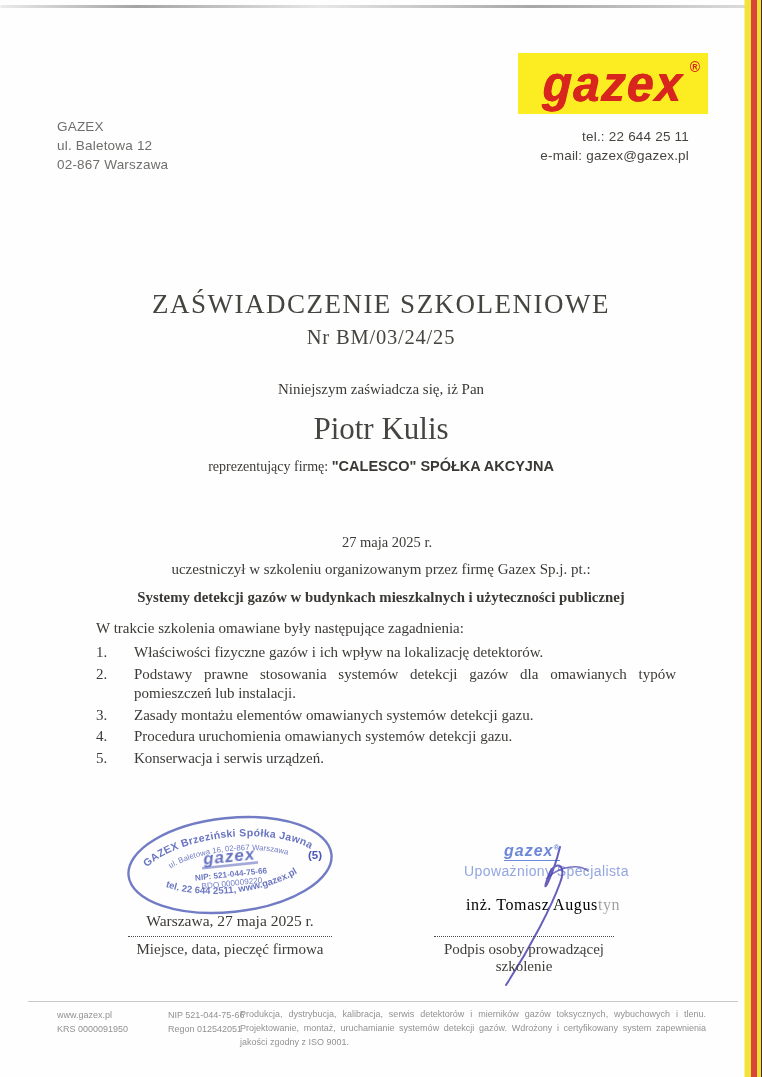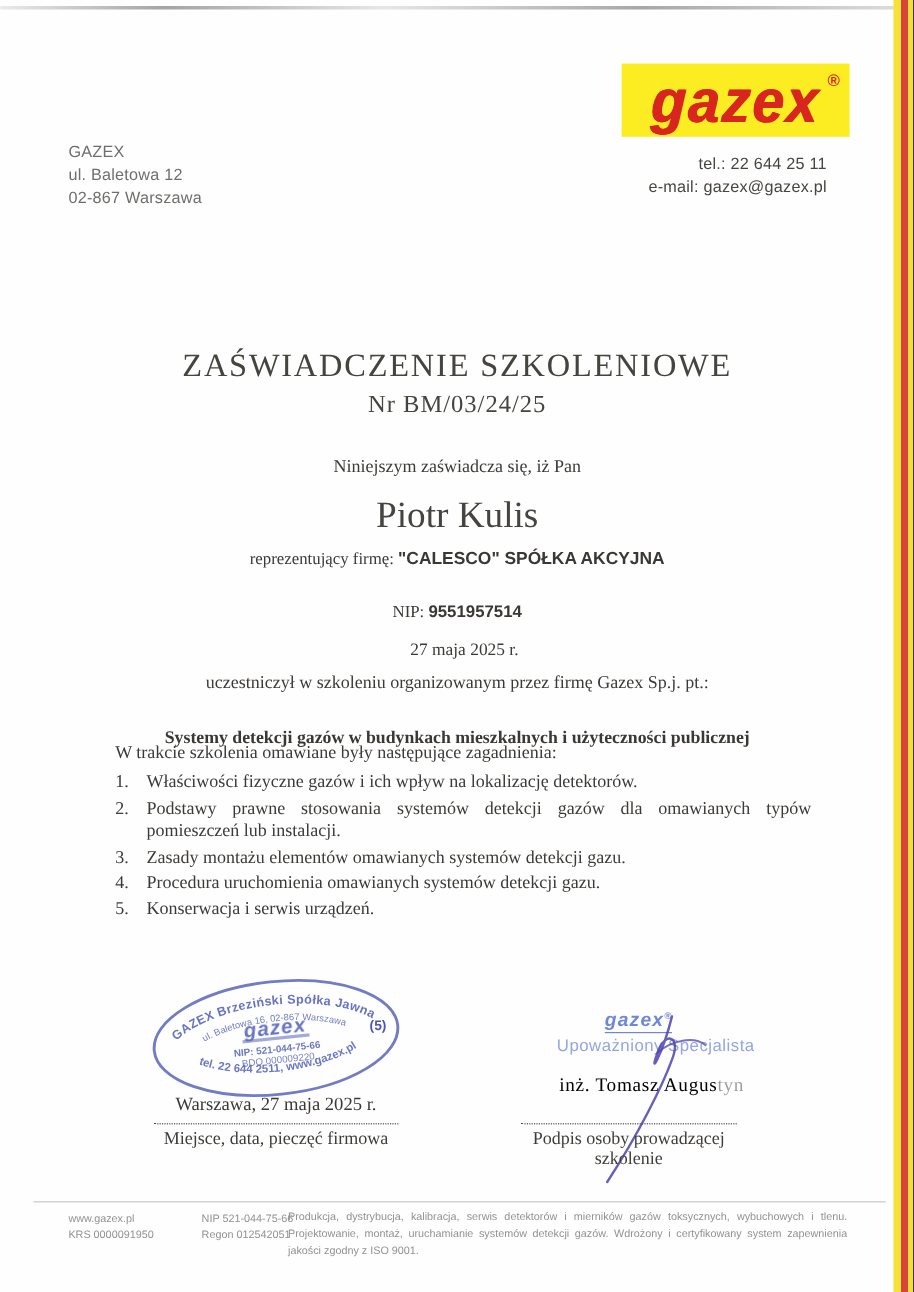"NIP: 9551957514" div.centered { html: <div> <span>NIP: </span><span>9551957514</span> </div> -> none }
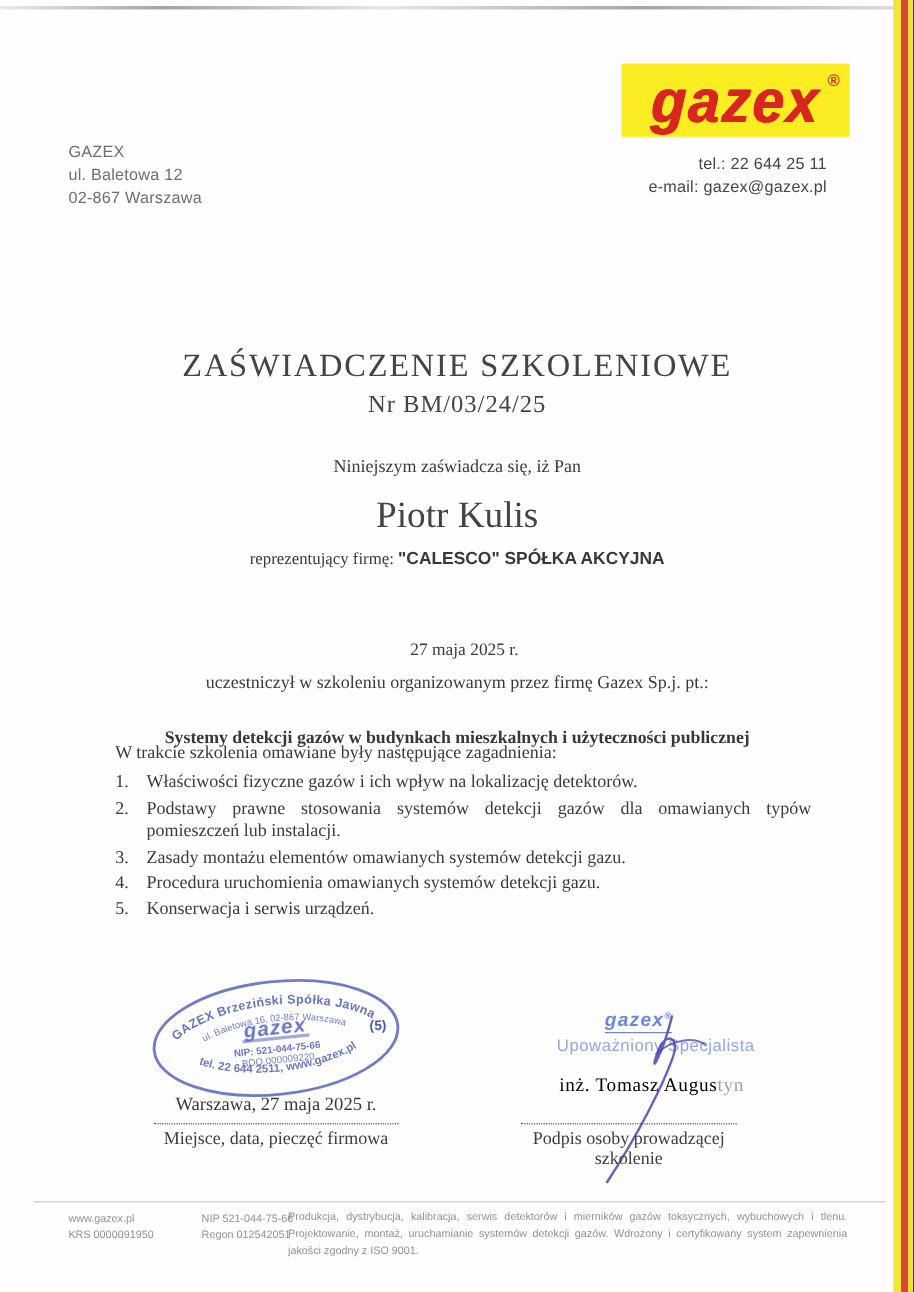"Systemy detekcji gazów w budynkach" .training-title { top: 607px -> 589px }
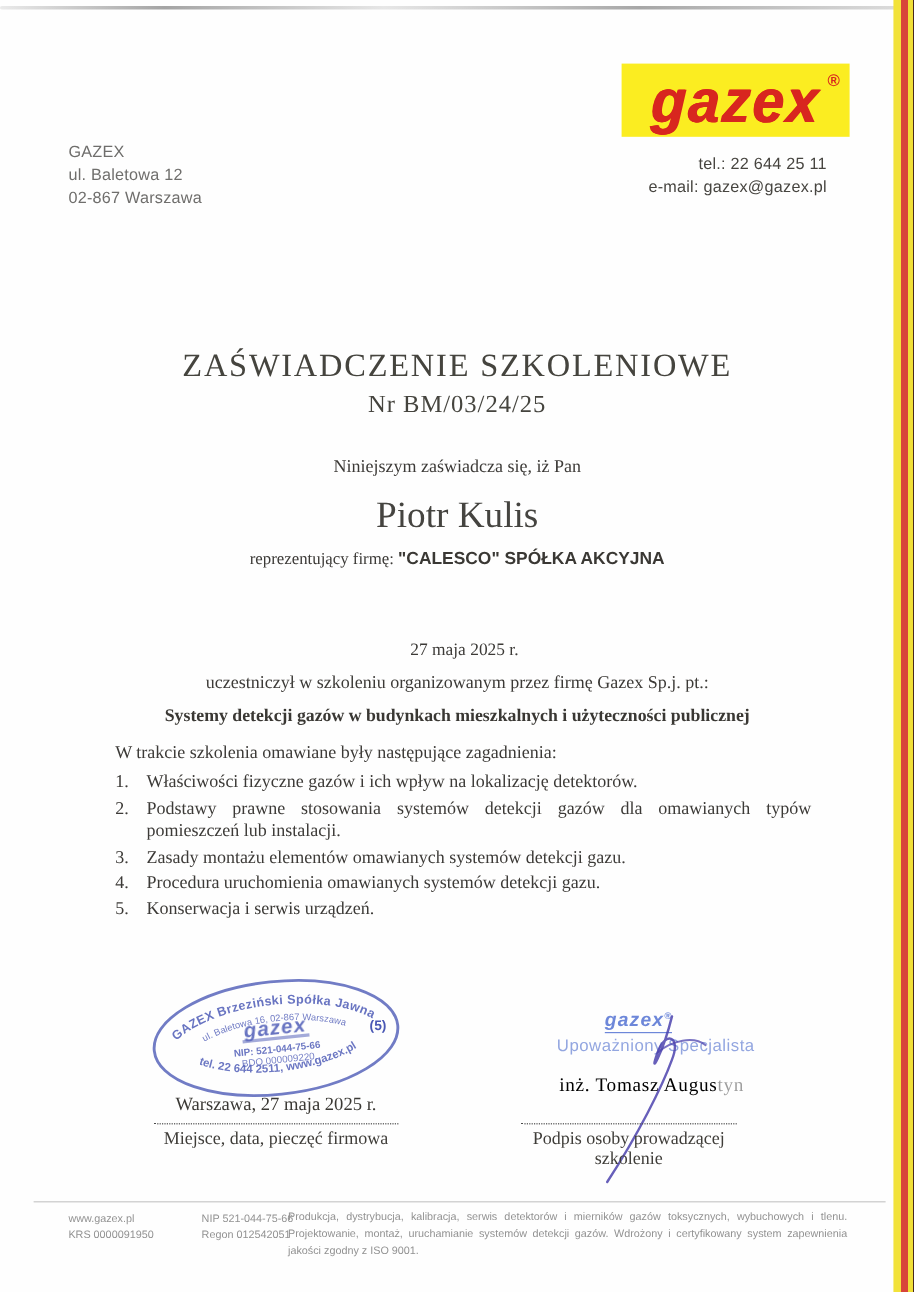"Właściwości fizyczne gazów i ich" .topic-text { margin-left: none -> 12px }
